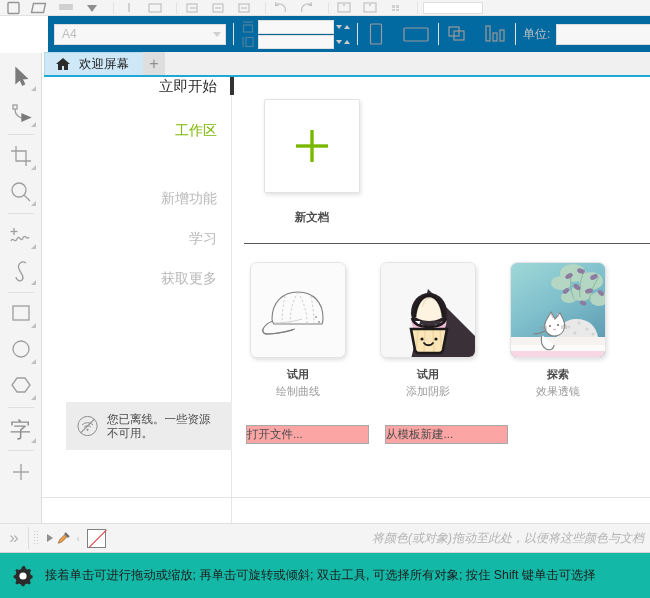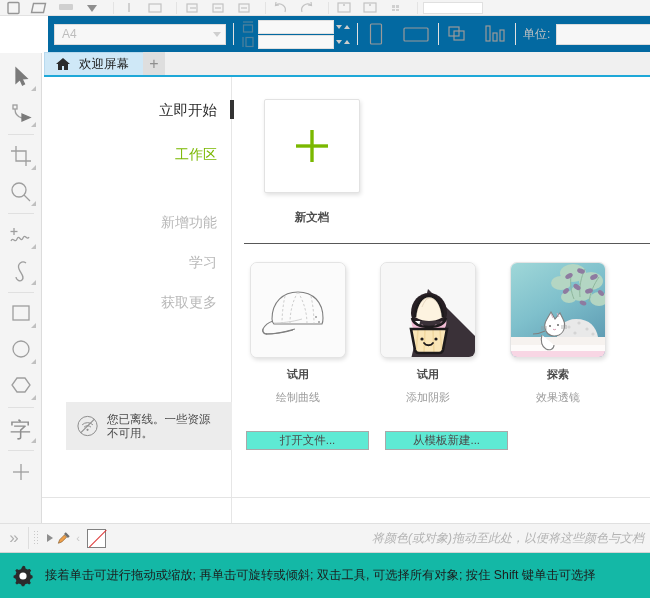"立即开始" .wnav { padding-top: 24px -> none }
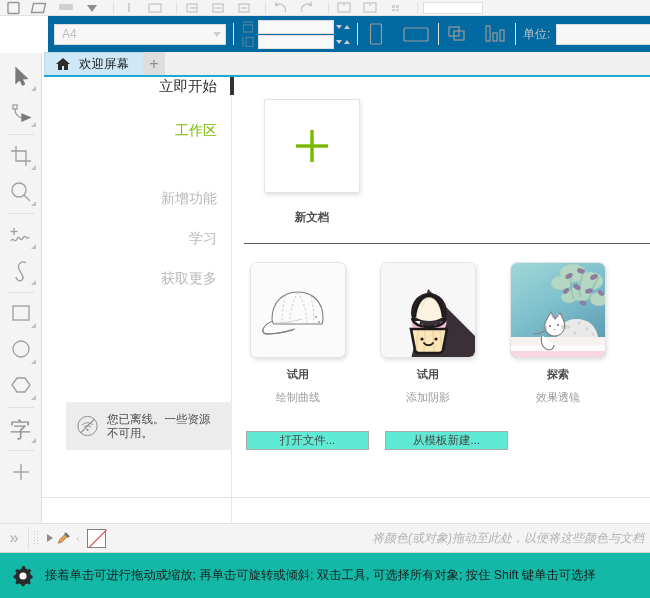"绘制曲线" .card-sub { margin-top: 8px -> 2px }
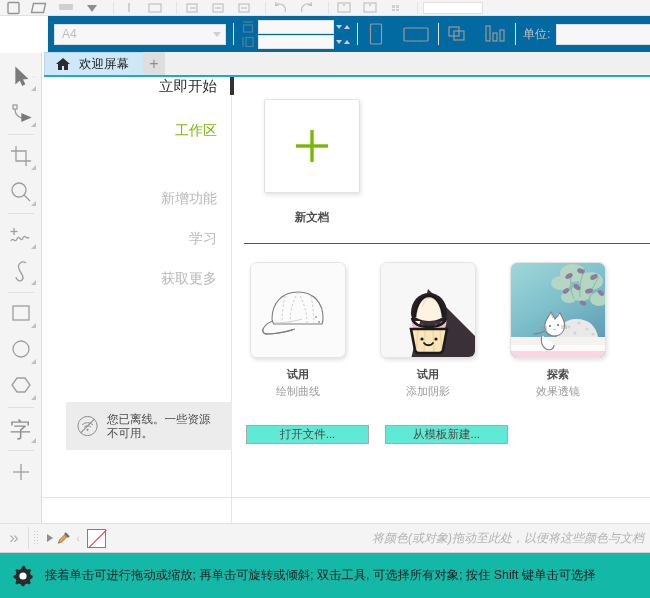"打开文件..." .wbtn { background: #5eead4 -> #fca5a5; justify-content: center -> flex-start }
